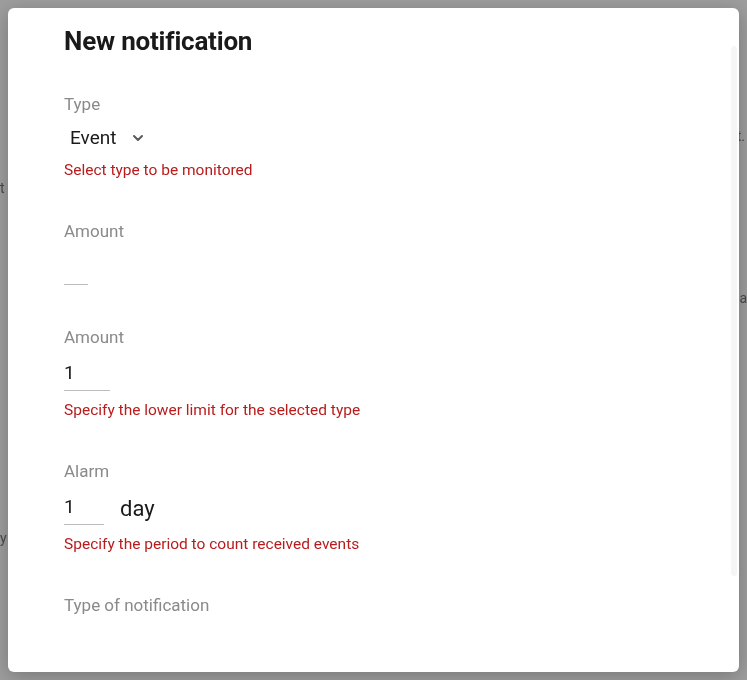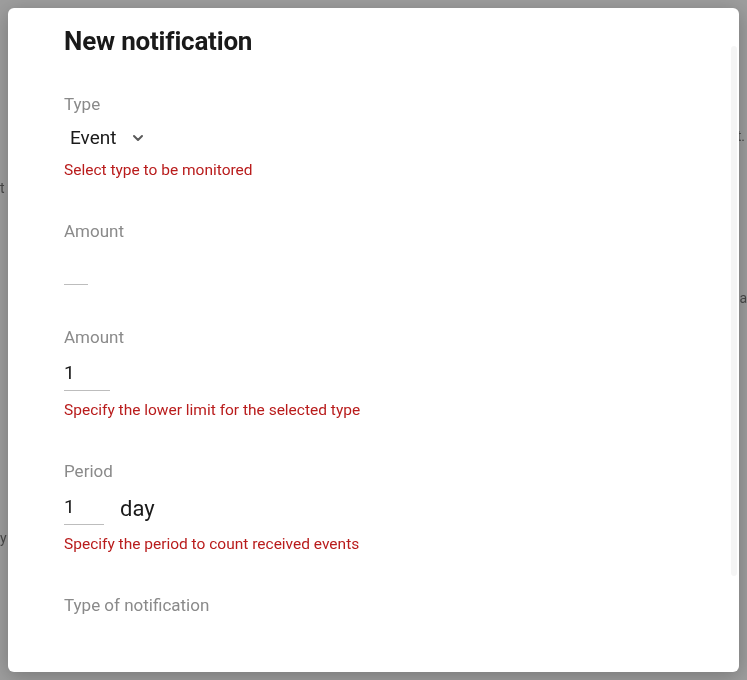"Period" div.field-label { text: Period -> Alarm }
